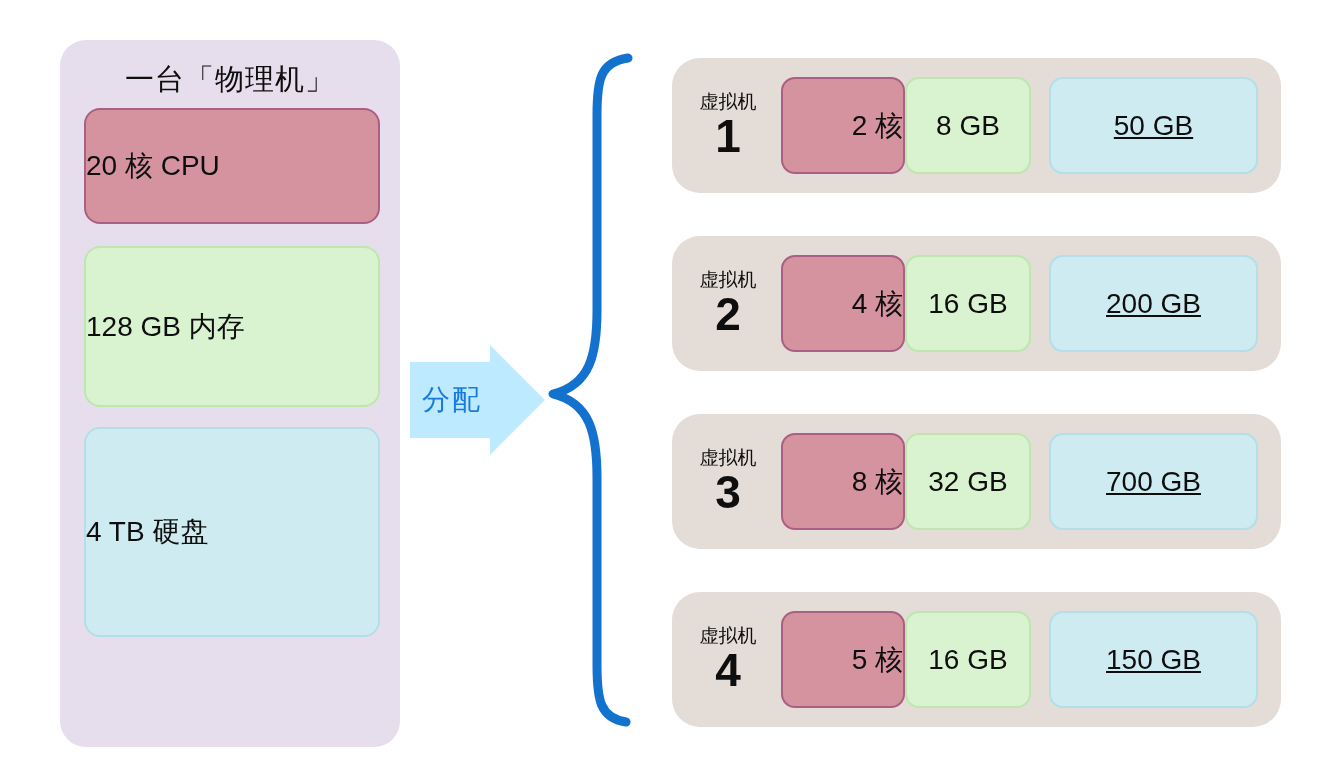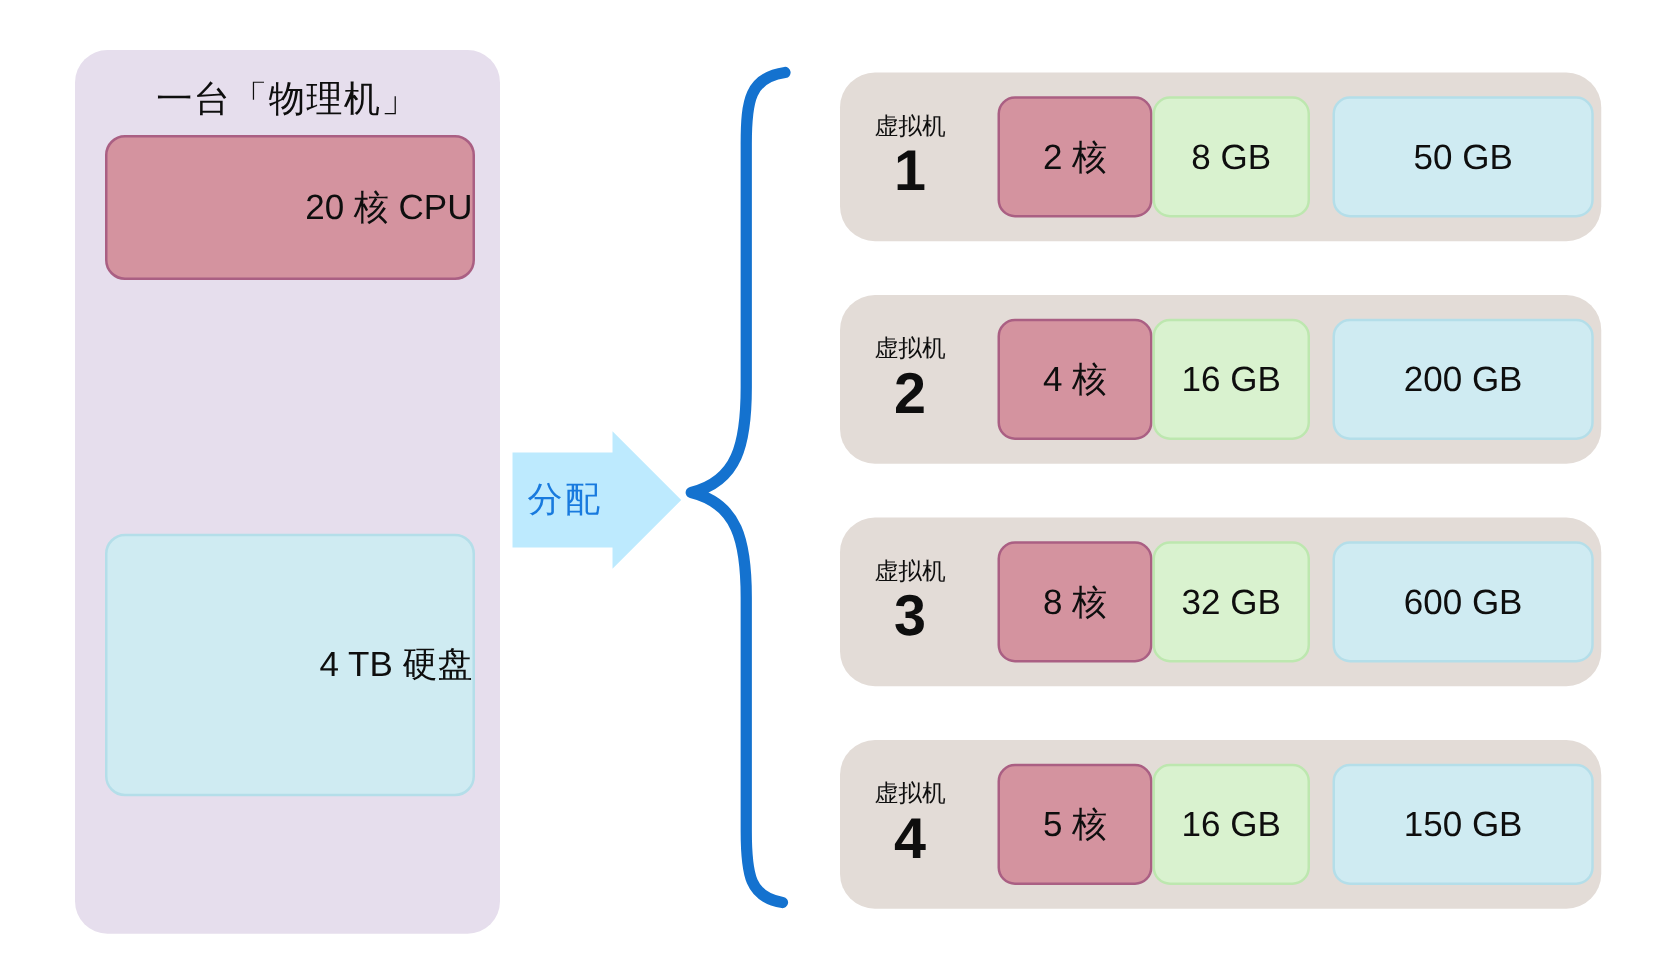"2 核" .vbox.cpu { justify-content: none -> flex-end; margin-left: 30px -> 13px }
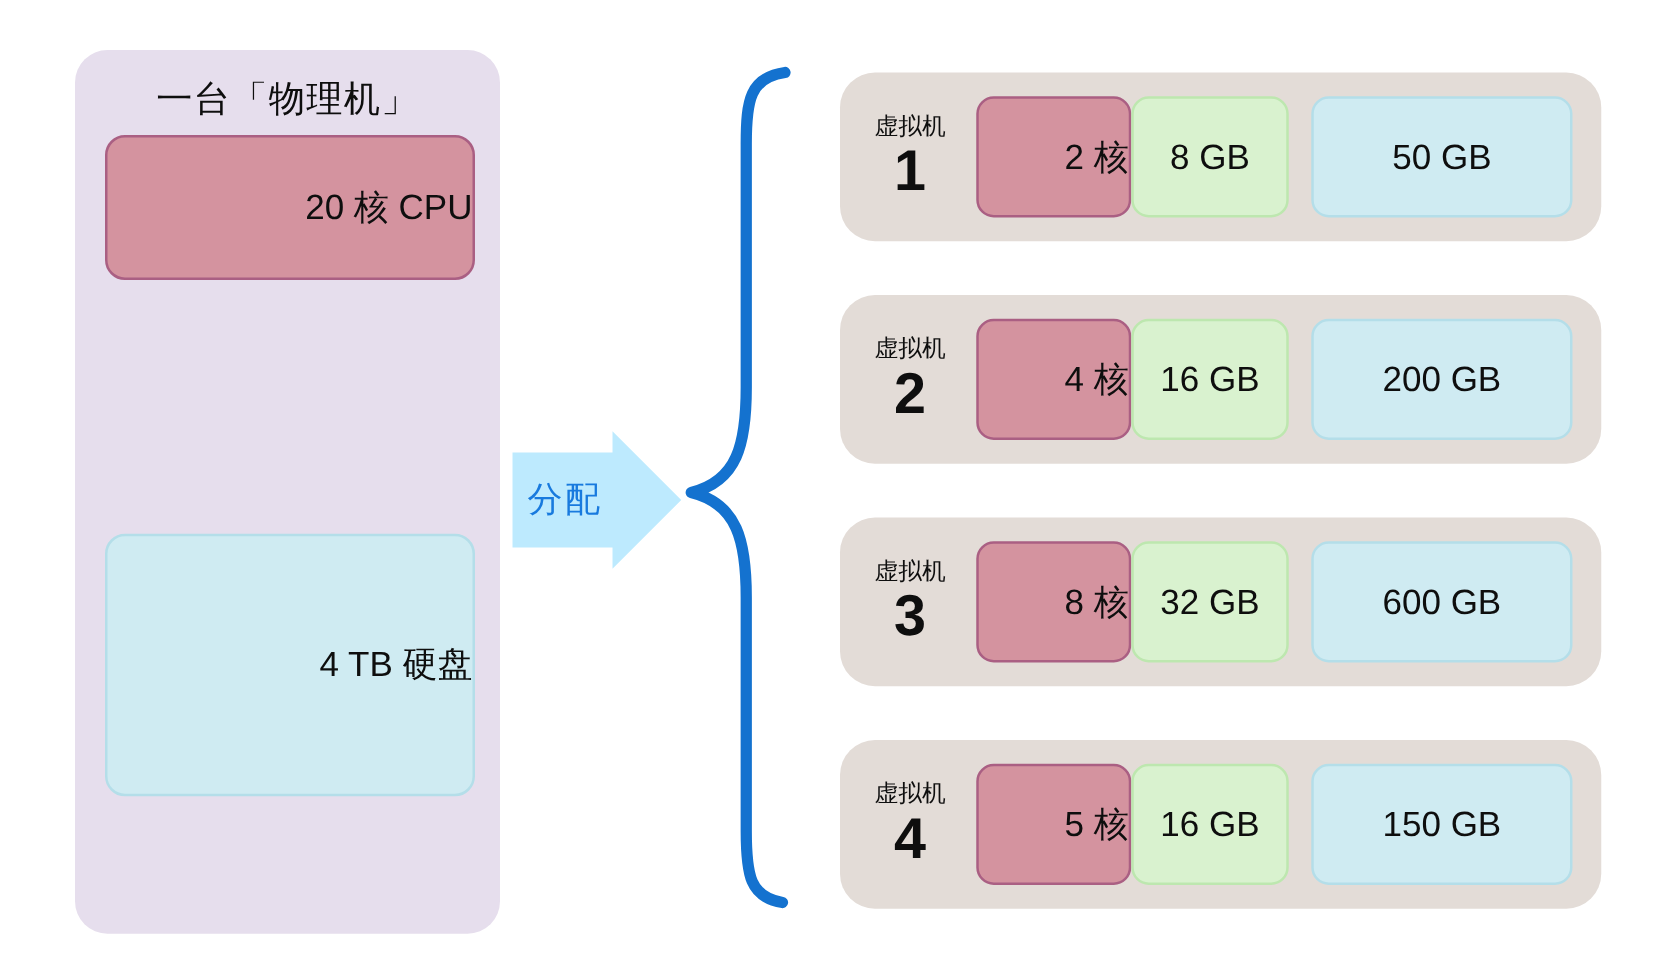"50 GB" .vbox.disk { text-decoration: none -> underline }
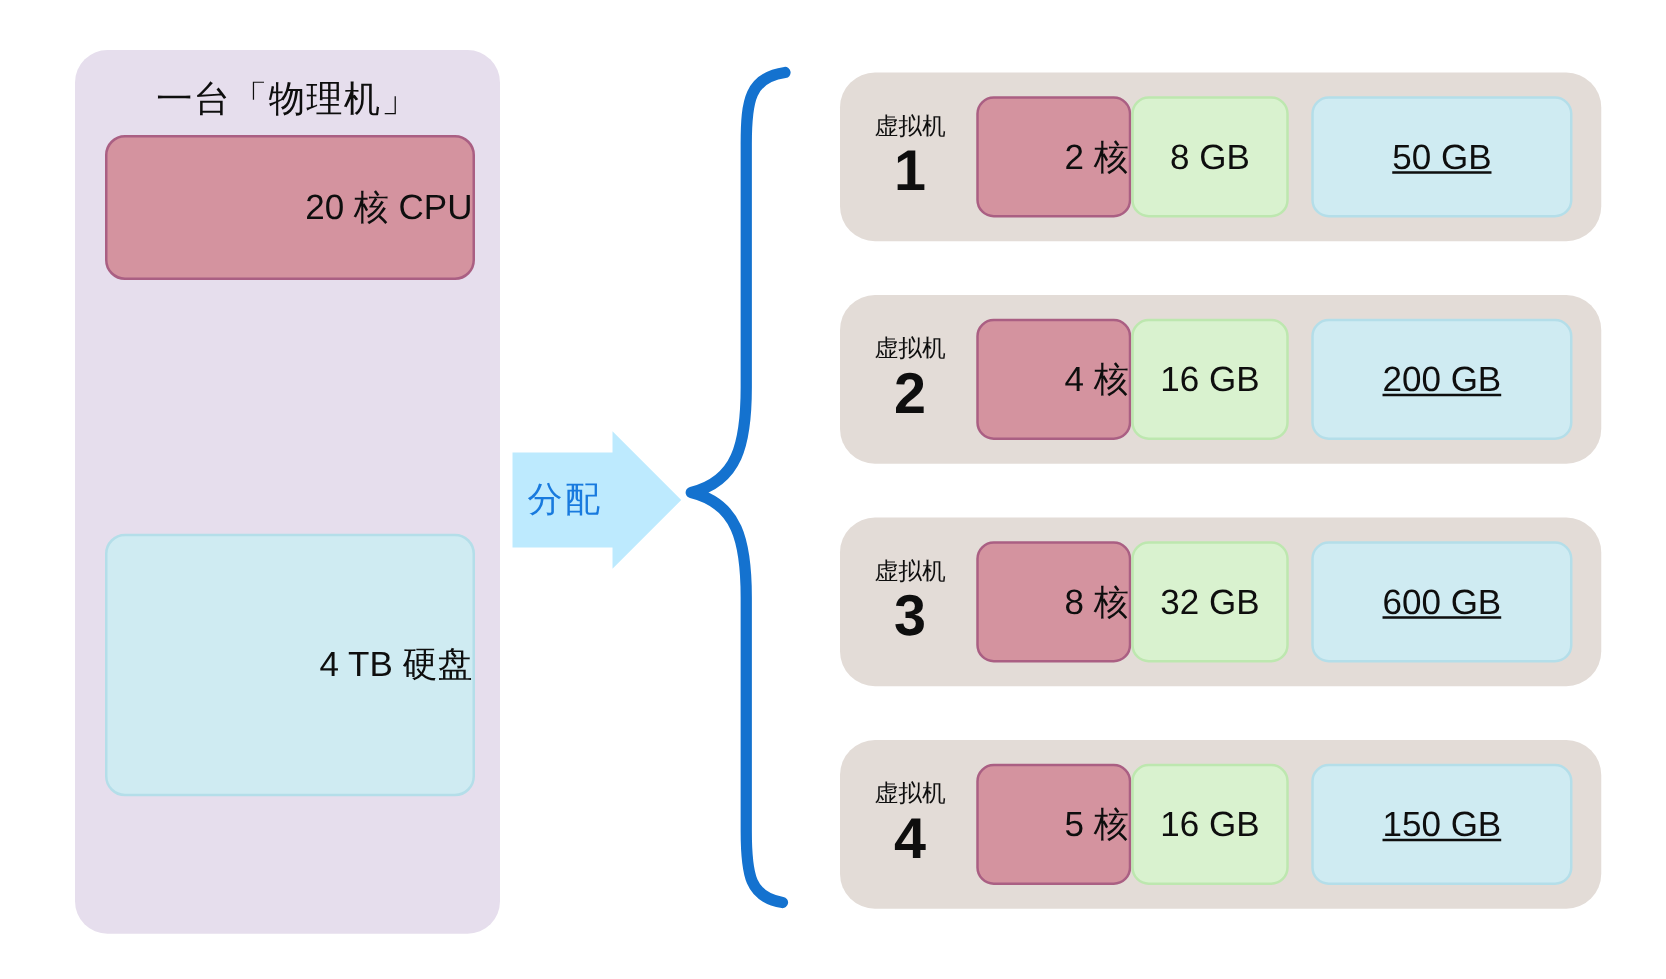"20 核 CPU" .pbox { justify-content: flex-end -> flex-start }
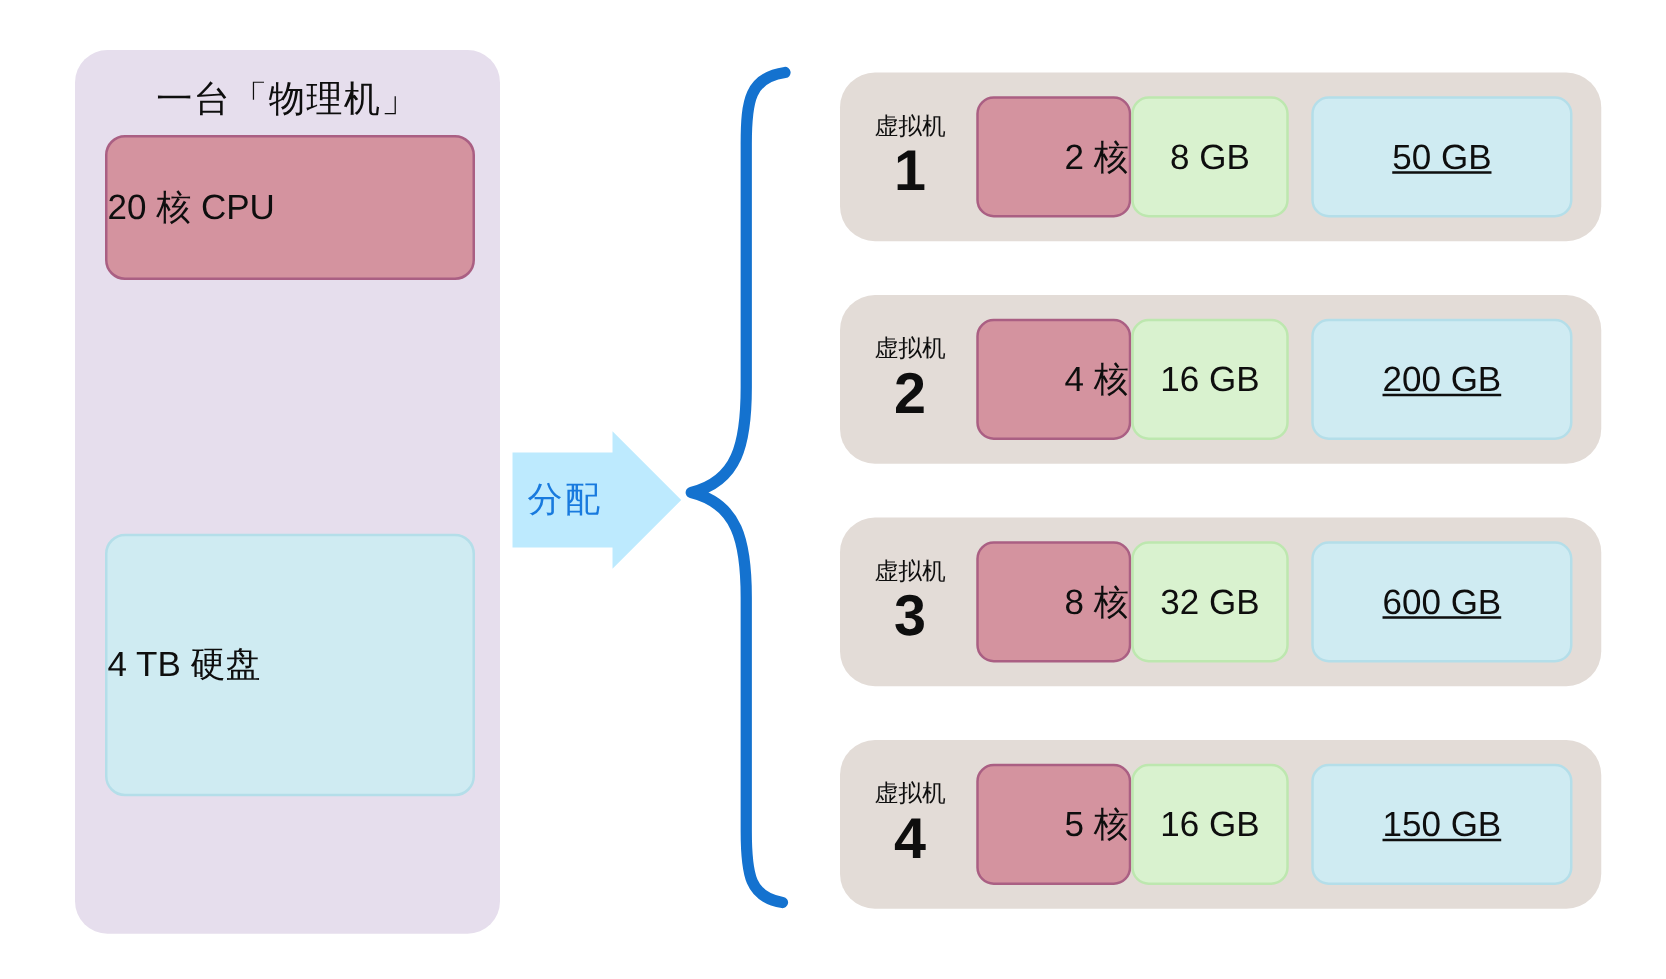"128 GB 内存" div.pbox { html: none -> <div> <span>128 GB 内存</span> </div> }
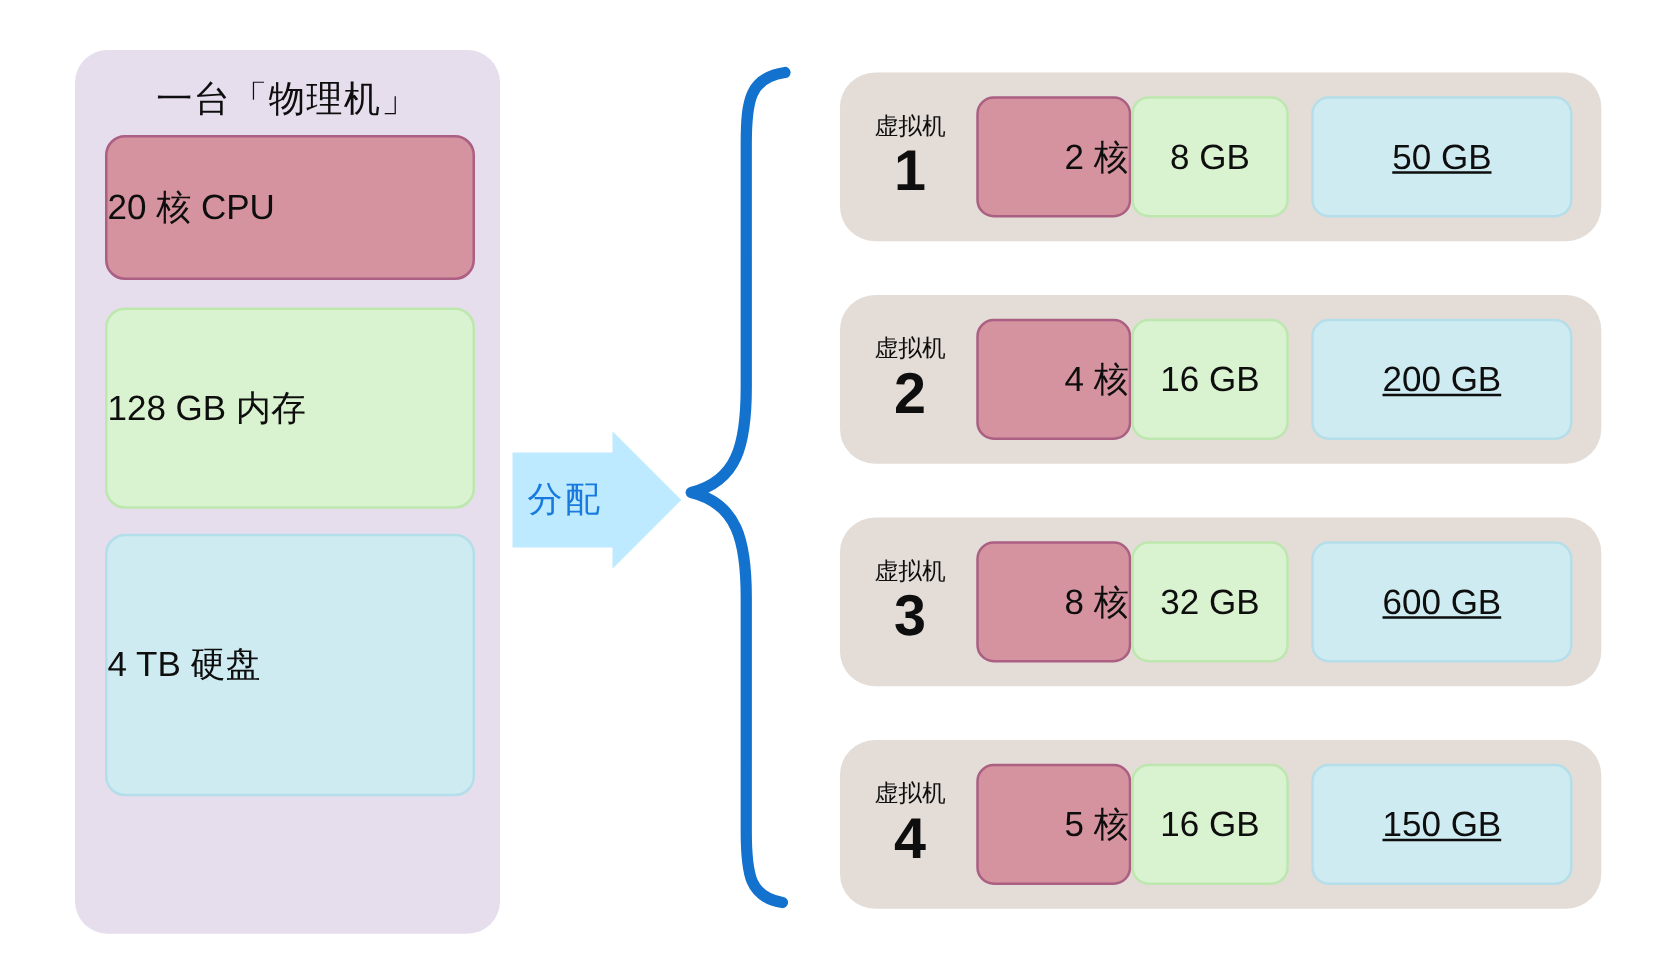"600 GB" span { text: 600 -> 700 }
